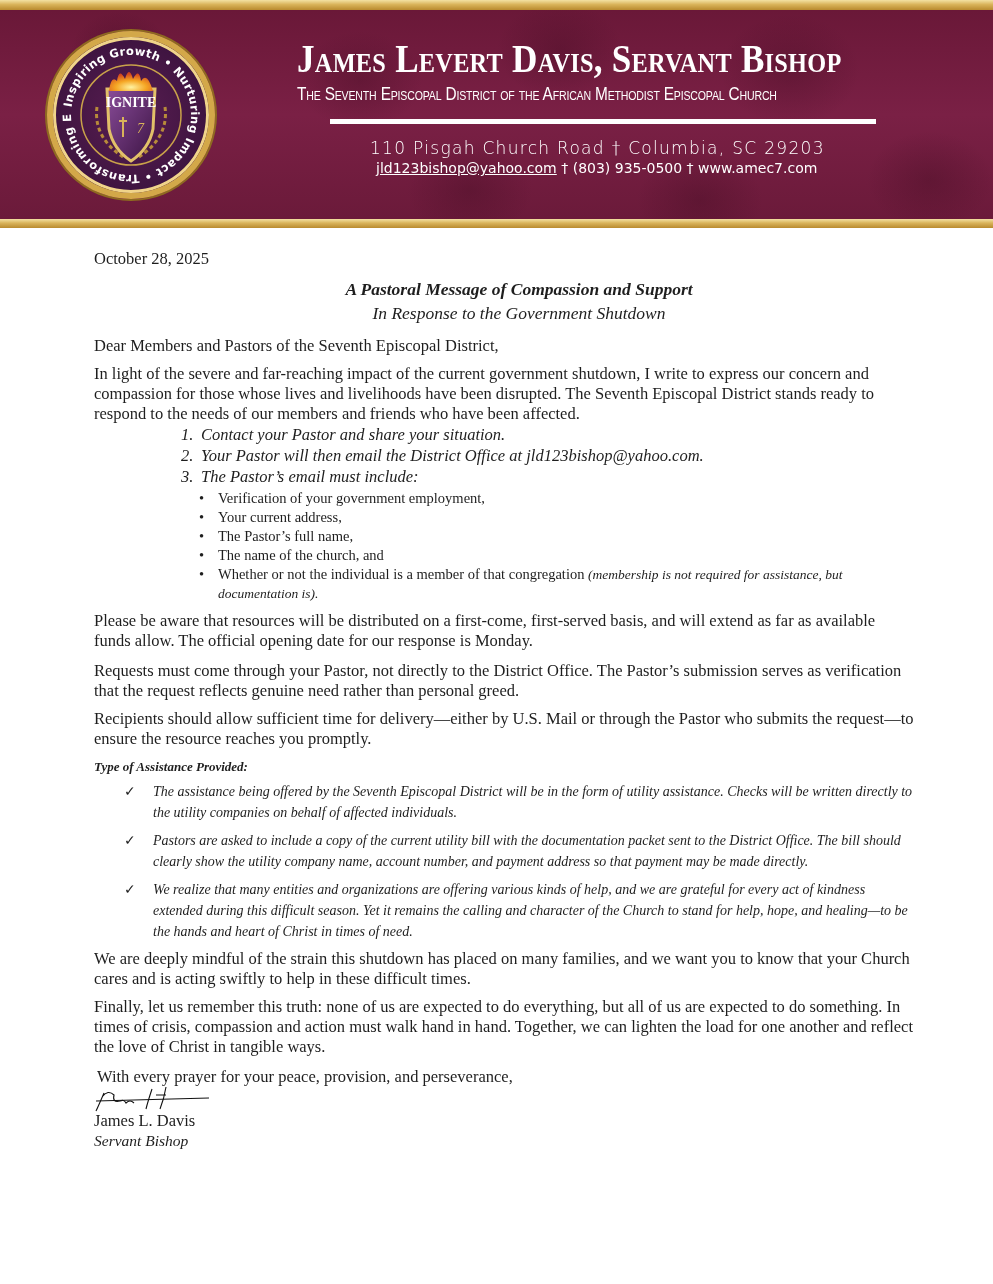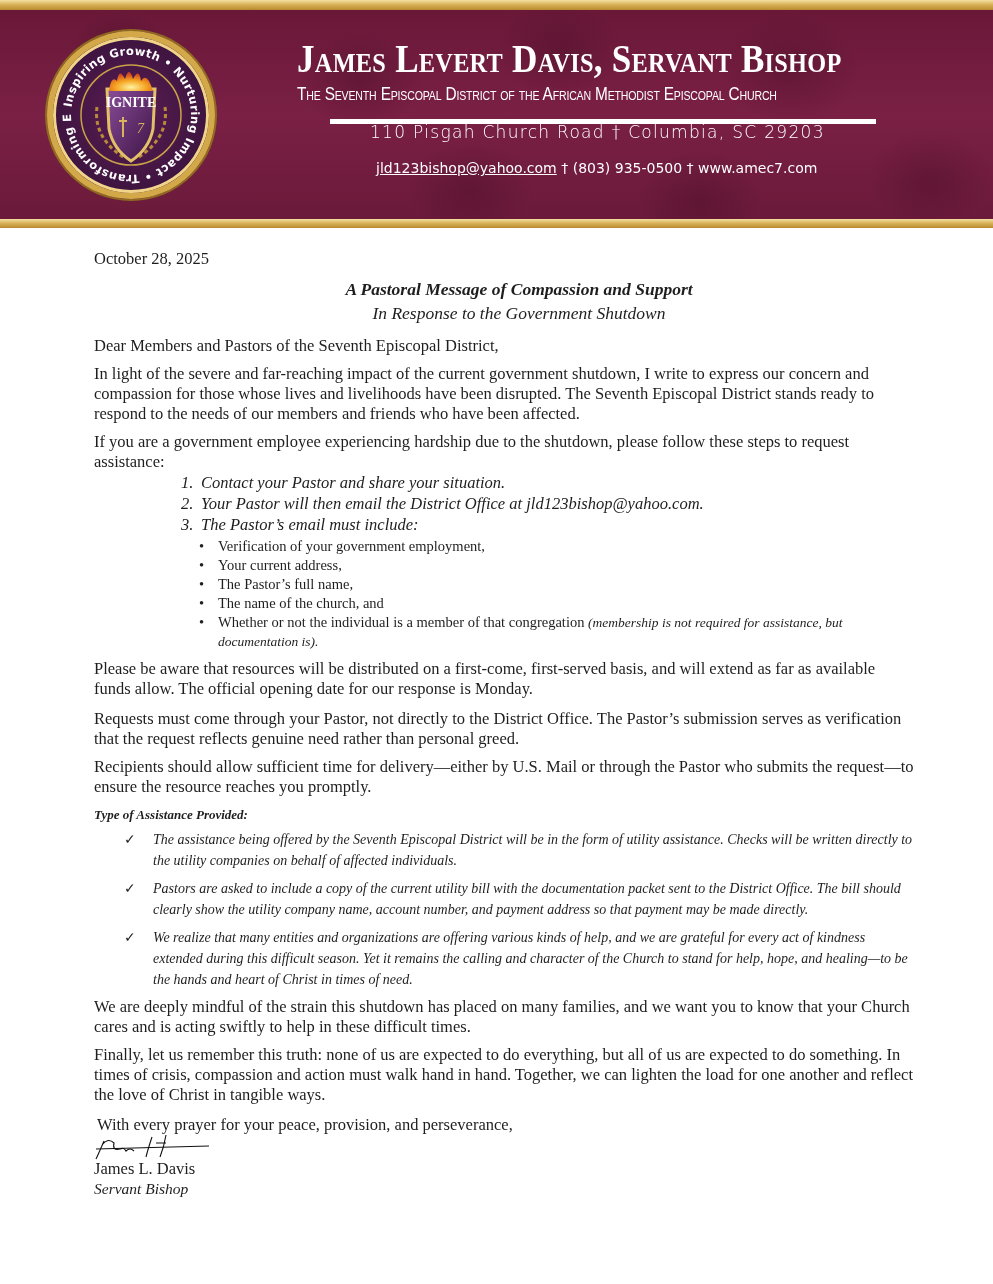"110 Pisgah Church Road †" .head-address { top: 122px -> 138px }
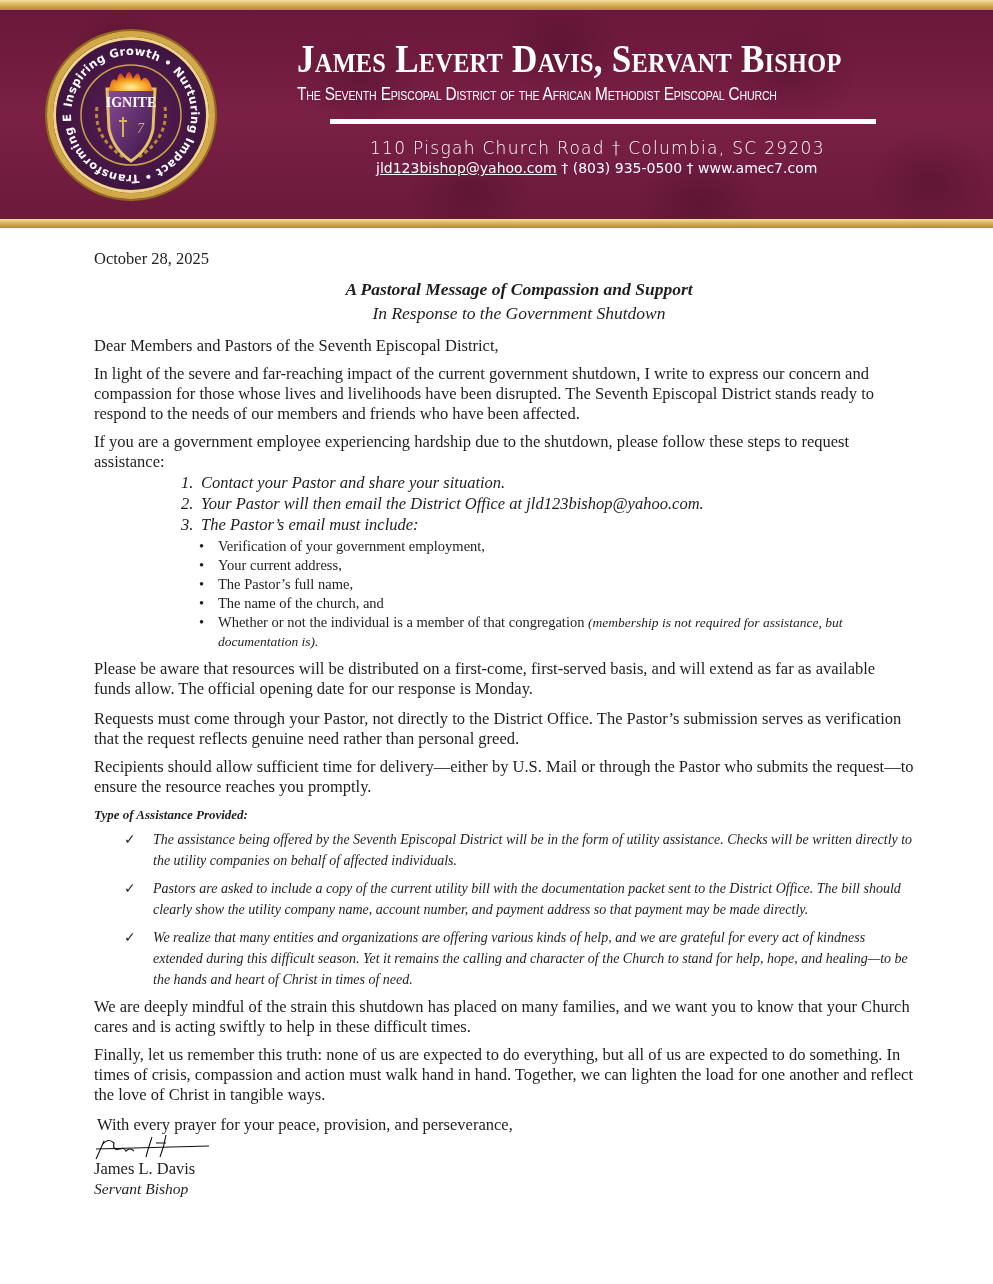"If you are a government" p.para { html: <p>If you are a government employee experiencing hardship due to the shutdown, please follow these steps to request assistance:</p> -> none }
